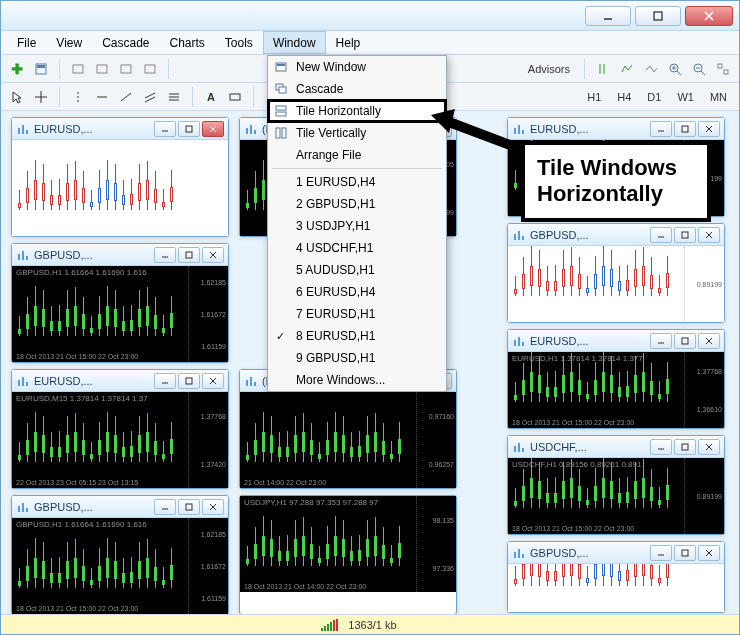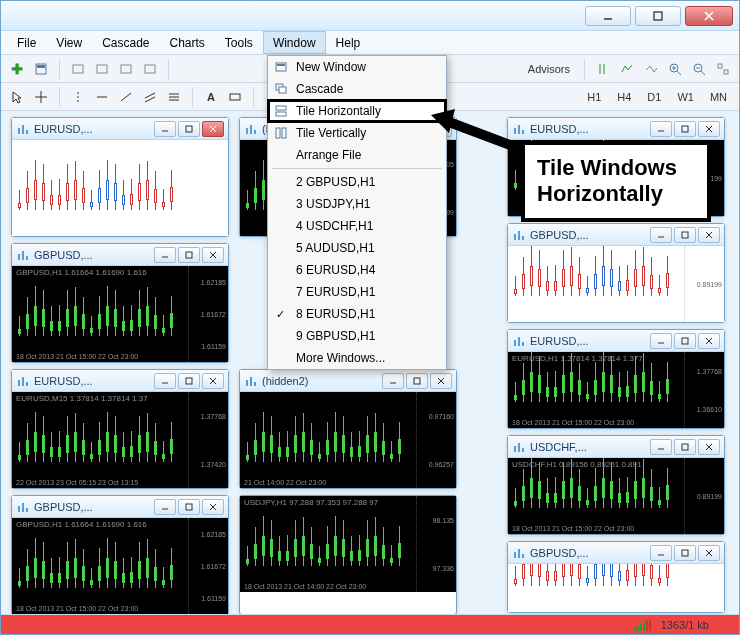"1 EURUSD,H4" div.dd-row { html: none -> <div> <span>1 EURUSD,H4</span> </div> }
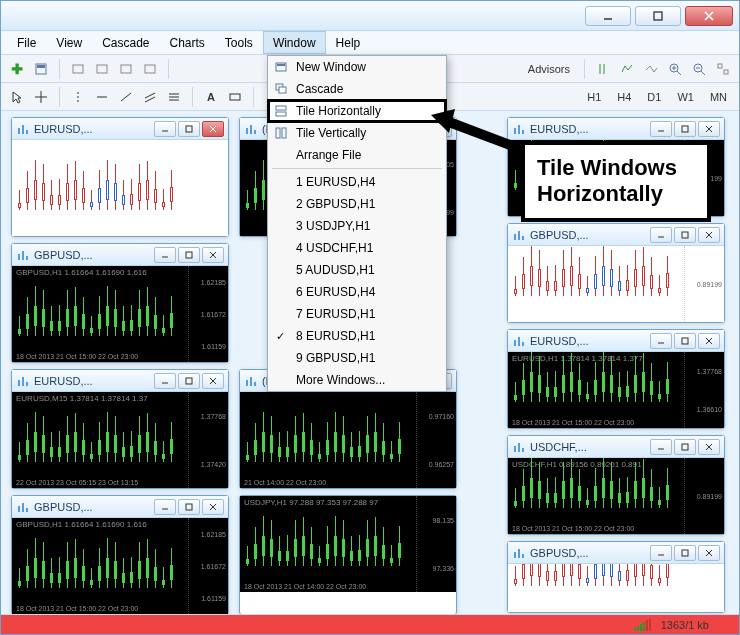"1363/1 kb" .statusbar { background: #ef4444 -> #fef9c3; justify-content: flex-end -> center }
